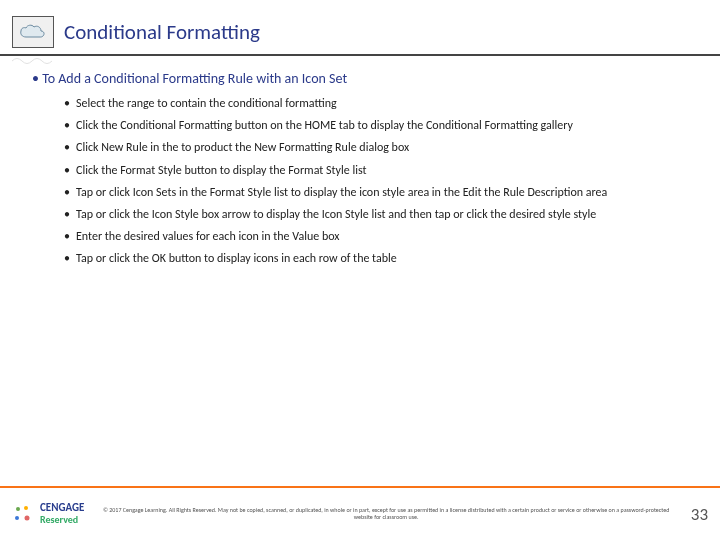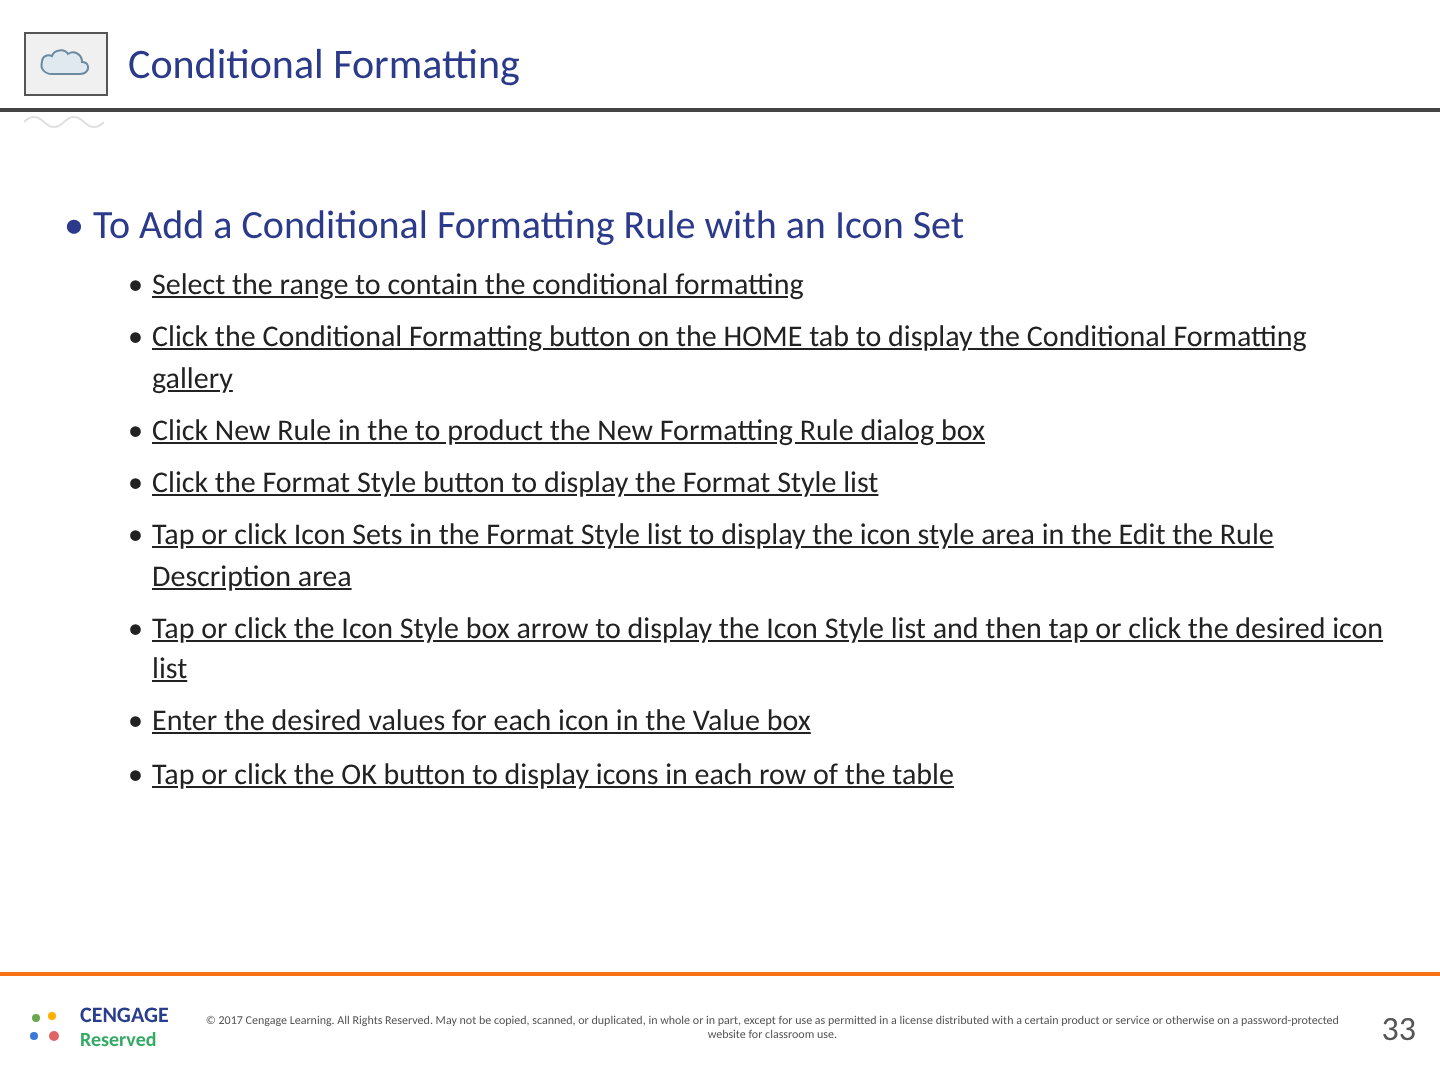"To Add a Conditional Formatting" .lvl1 { font-size: 20px -> 14px; margin-top: 31px -> none }
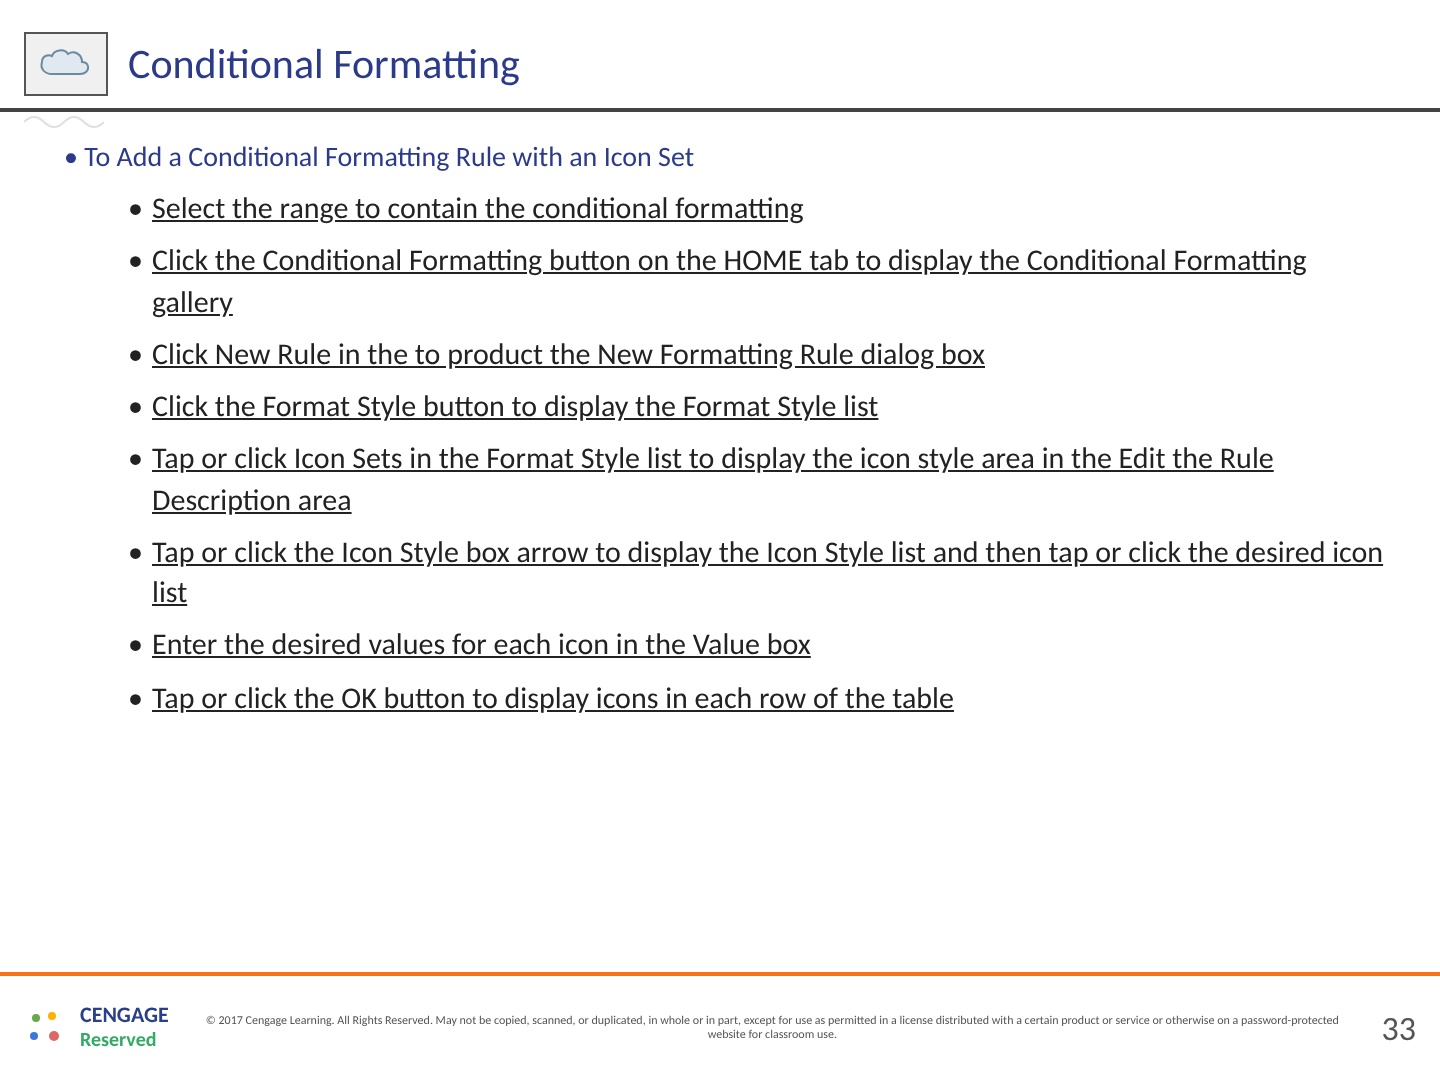"Select the range to contain" .lvl2-list li { font-size: 15px -> 12px; text-decoration: underline -> none }
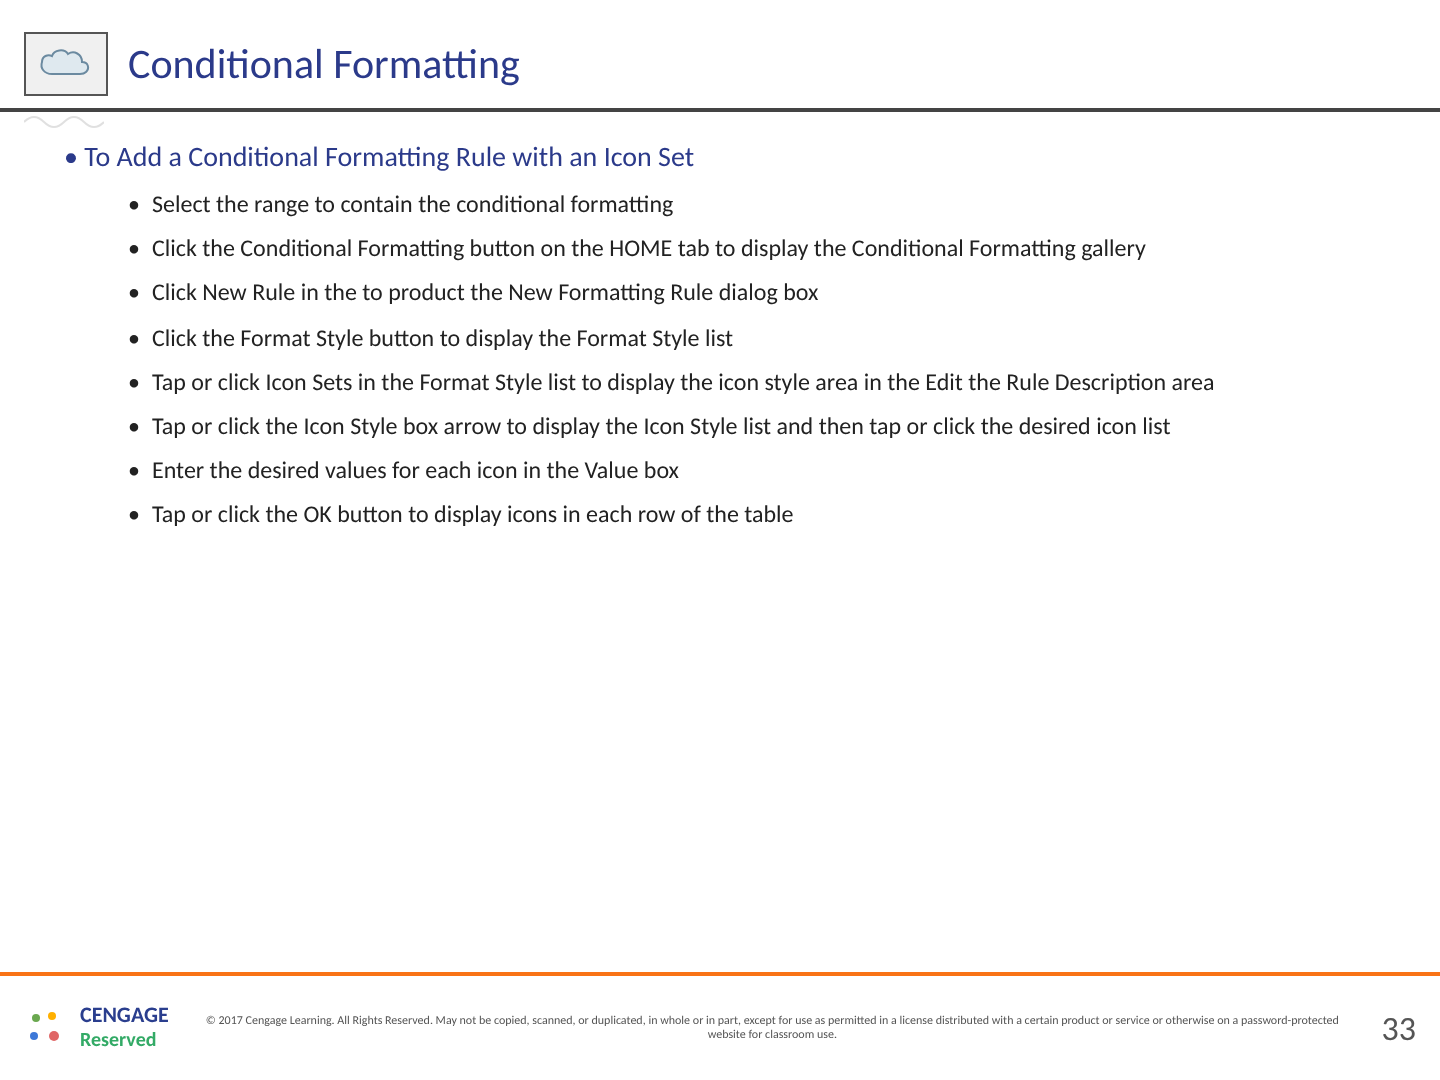"Tap or click the Icon" li { text: icon list -> style style }
